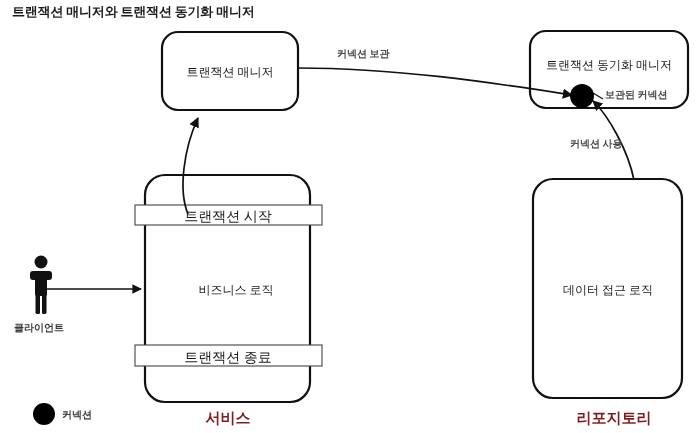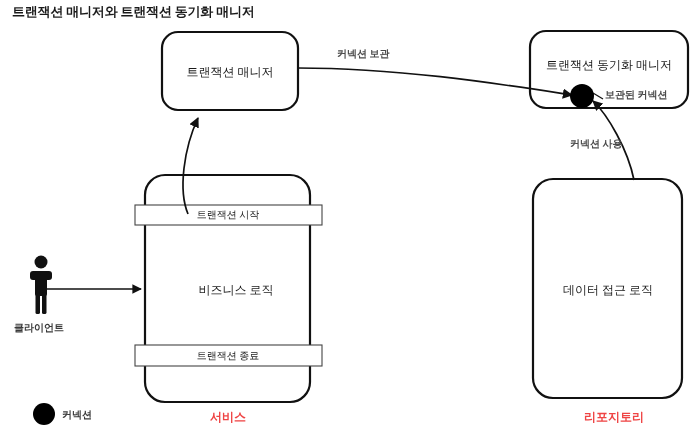"트랜잭션 시작" .band-label { font-size: 10px -> 14px }
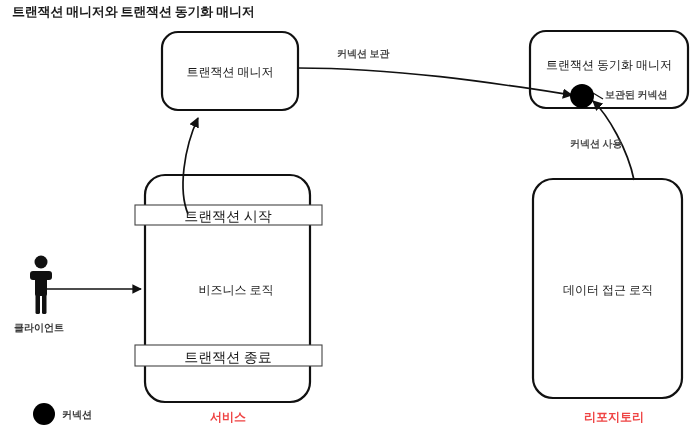"서비스" .caption-label { color: #ef4444 -> #7f1d1d; font-size: 12px -> 15px }
